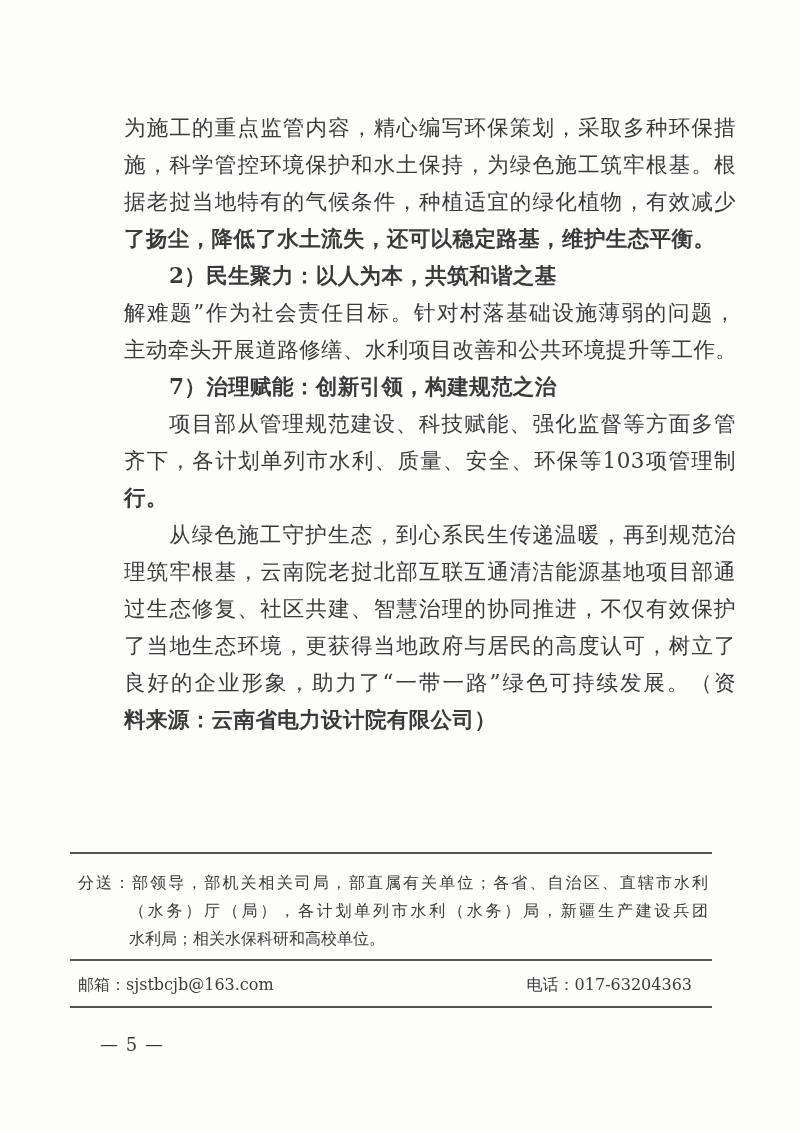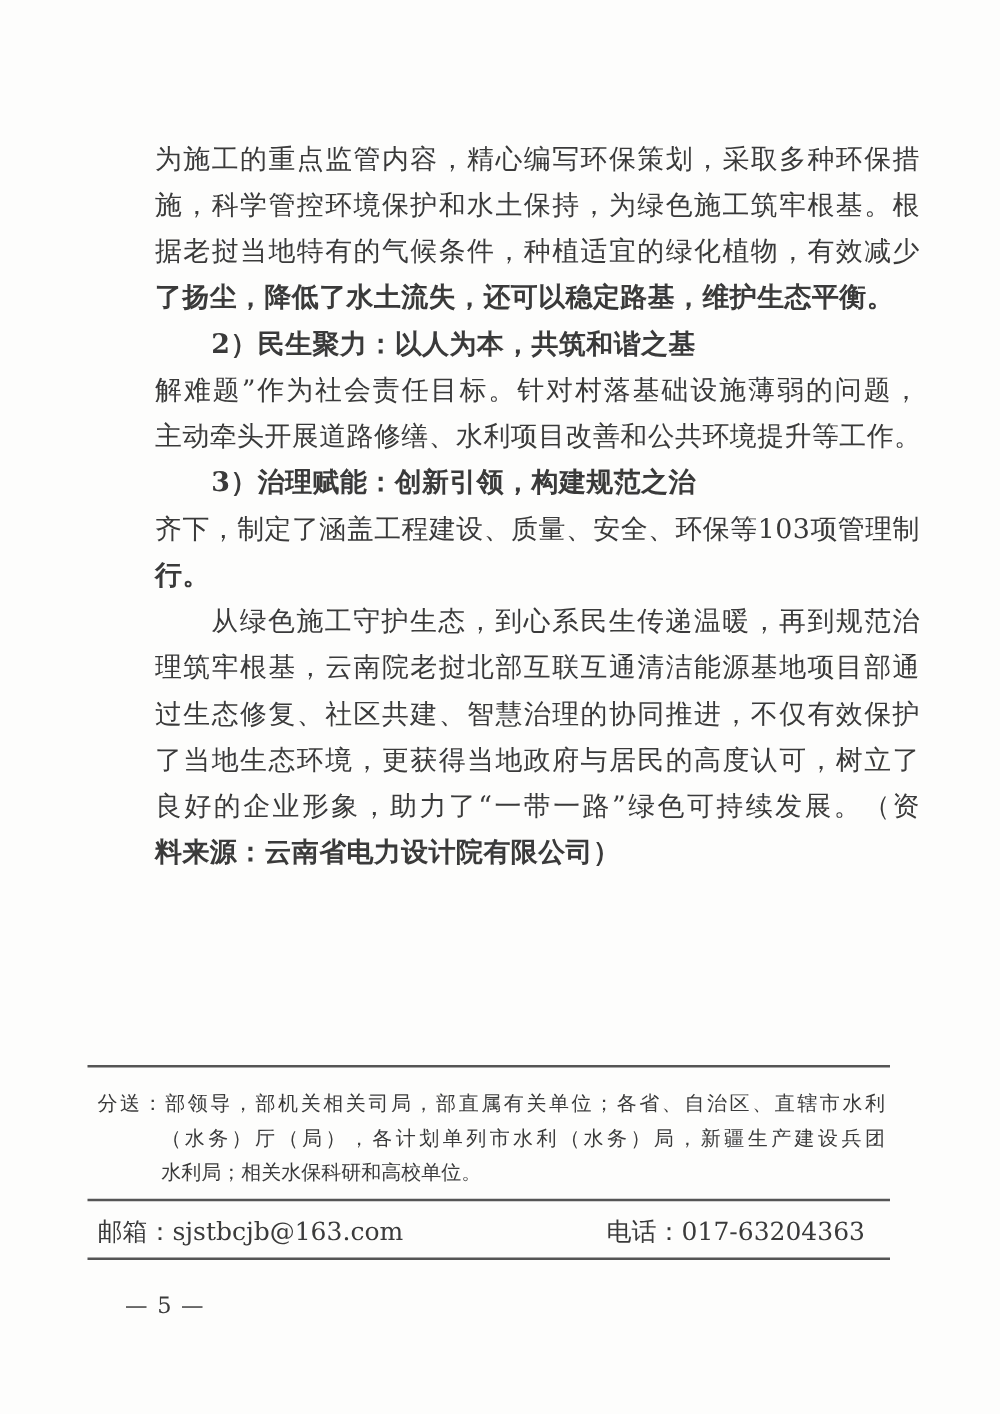"3）治理赋能：创新引领，构建规范之治" div.line { text: 3 -> 7 }
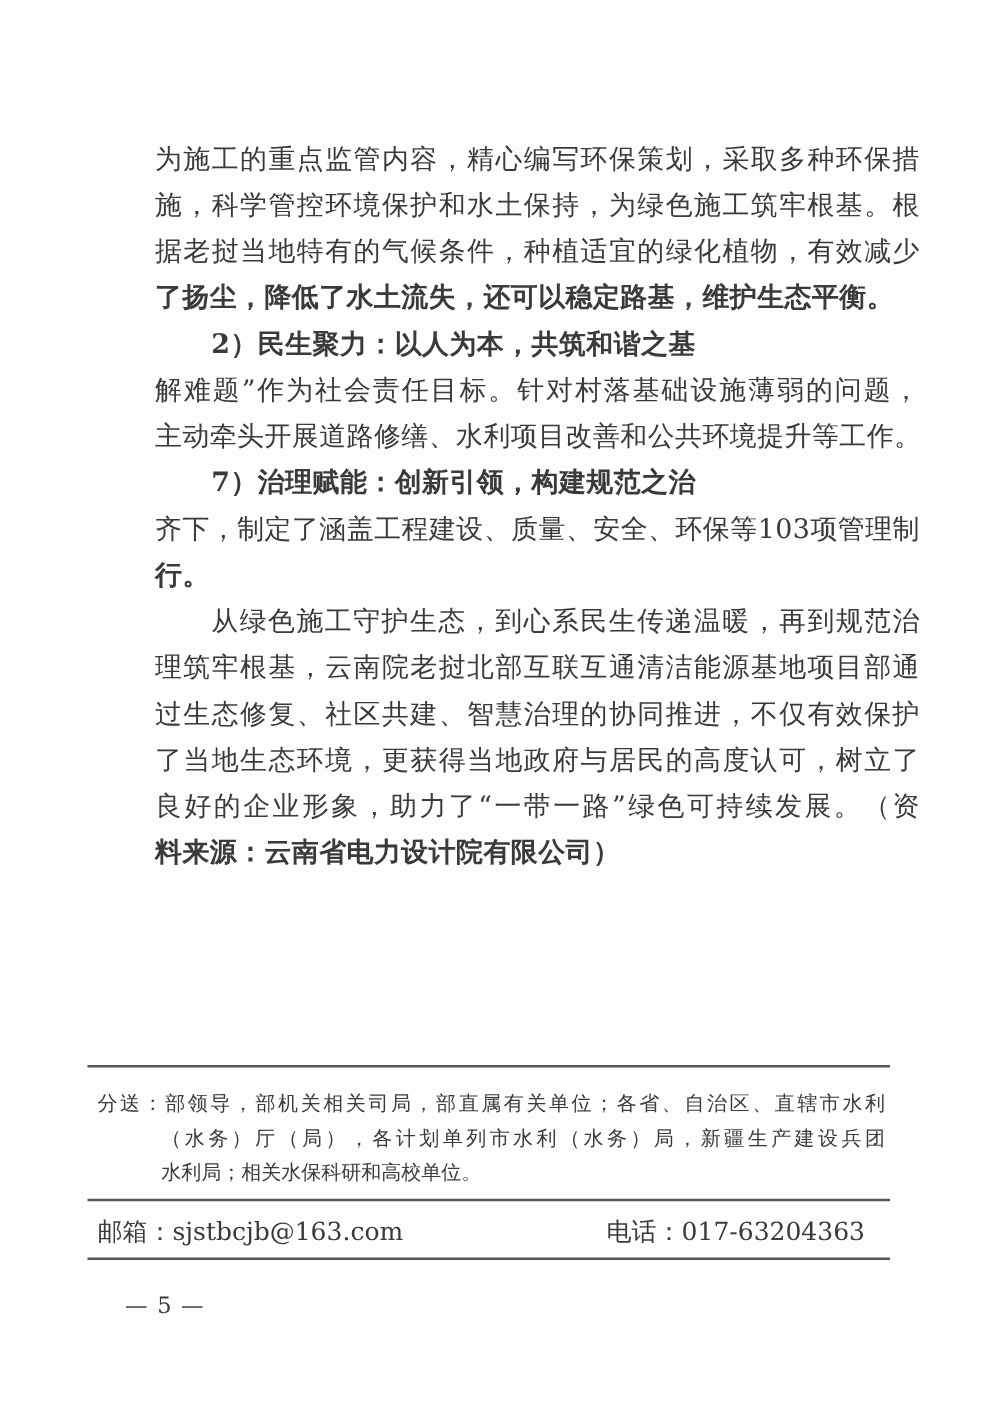"项目部从管理规范建设、科技赋能、强化监督等方面多管" div.line { html: none -> <div>项目部从管理规范建设、科技赋能、强化监督等方面多管</div> }
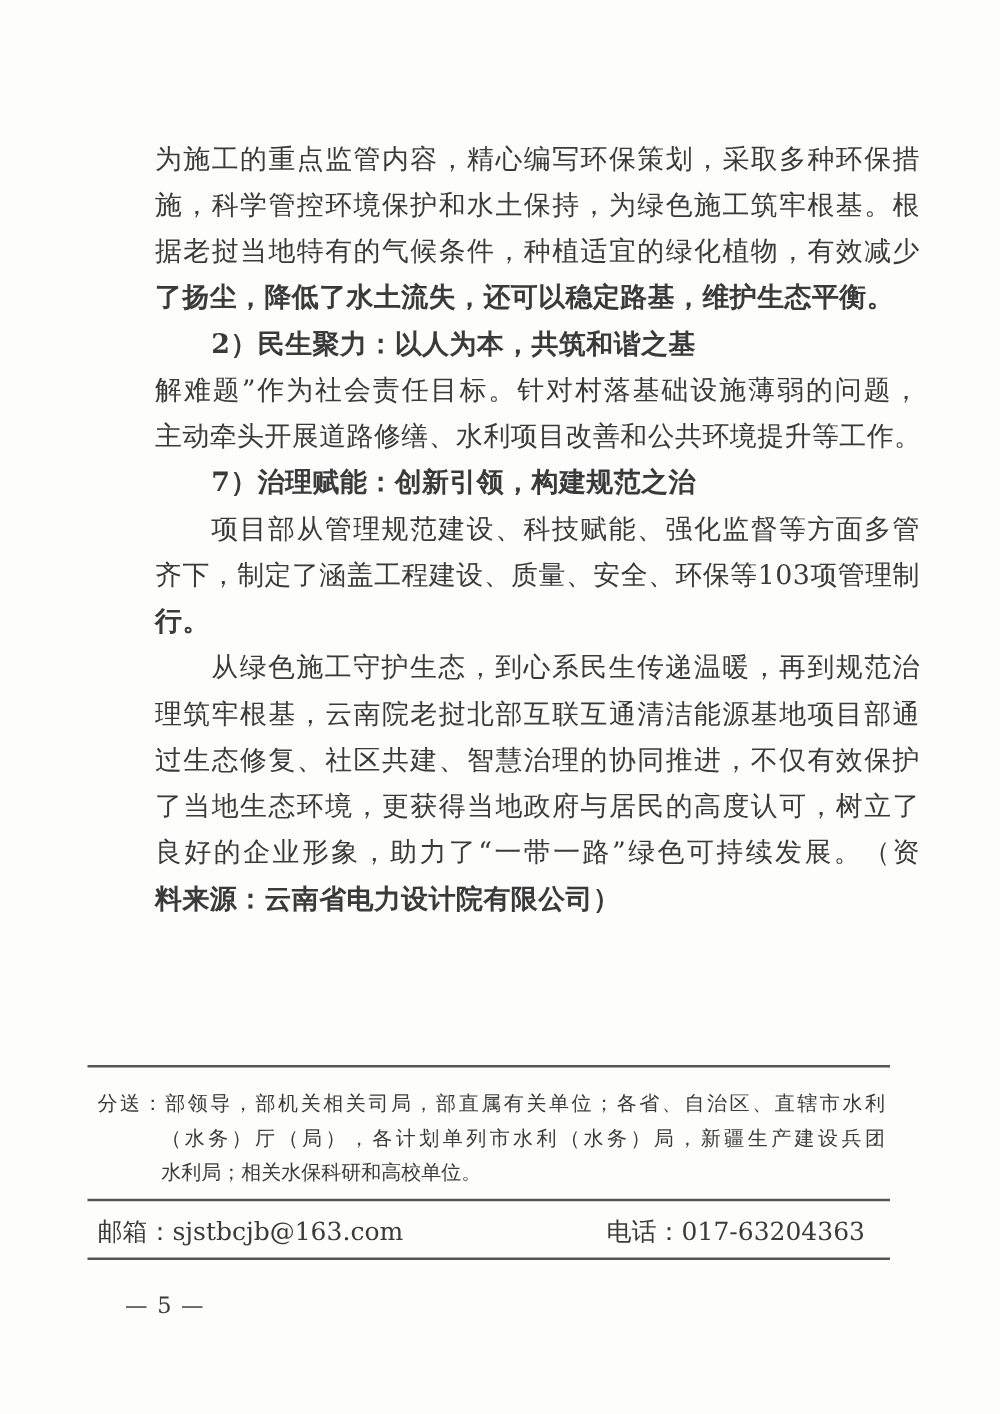"齐下，制定了涵盖工程建设、质量、安全、环保等103项管理制" div.line { text: 制定了涵盖工程建设 -> 各计划单列市水利 }
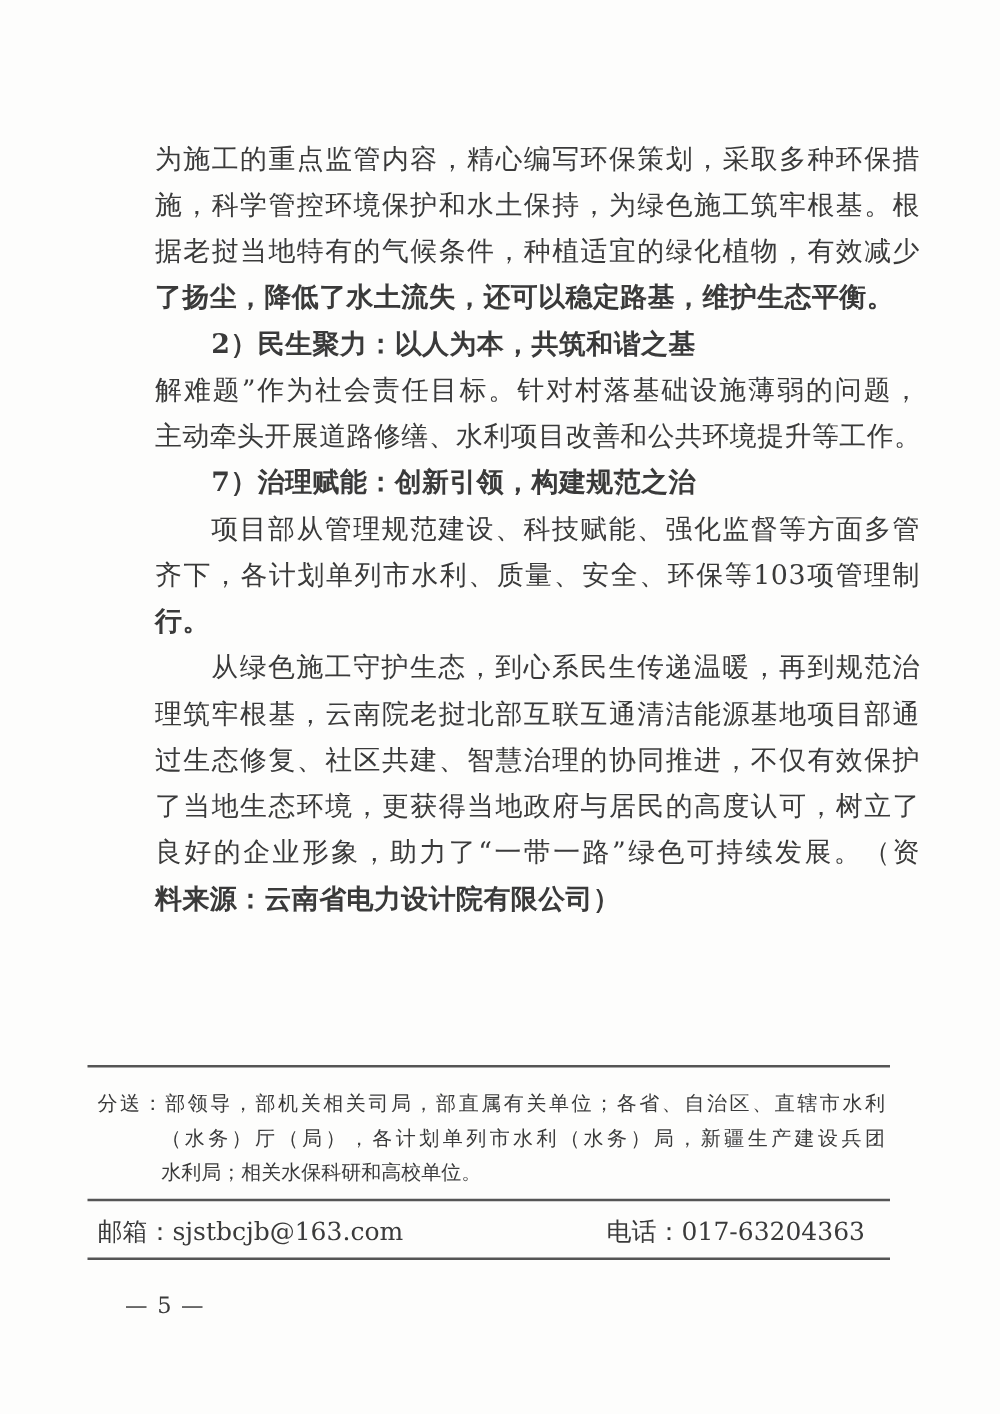"邮箱：sjstbcjb@163.com" .contact { font-size: 20px -> 16px }
